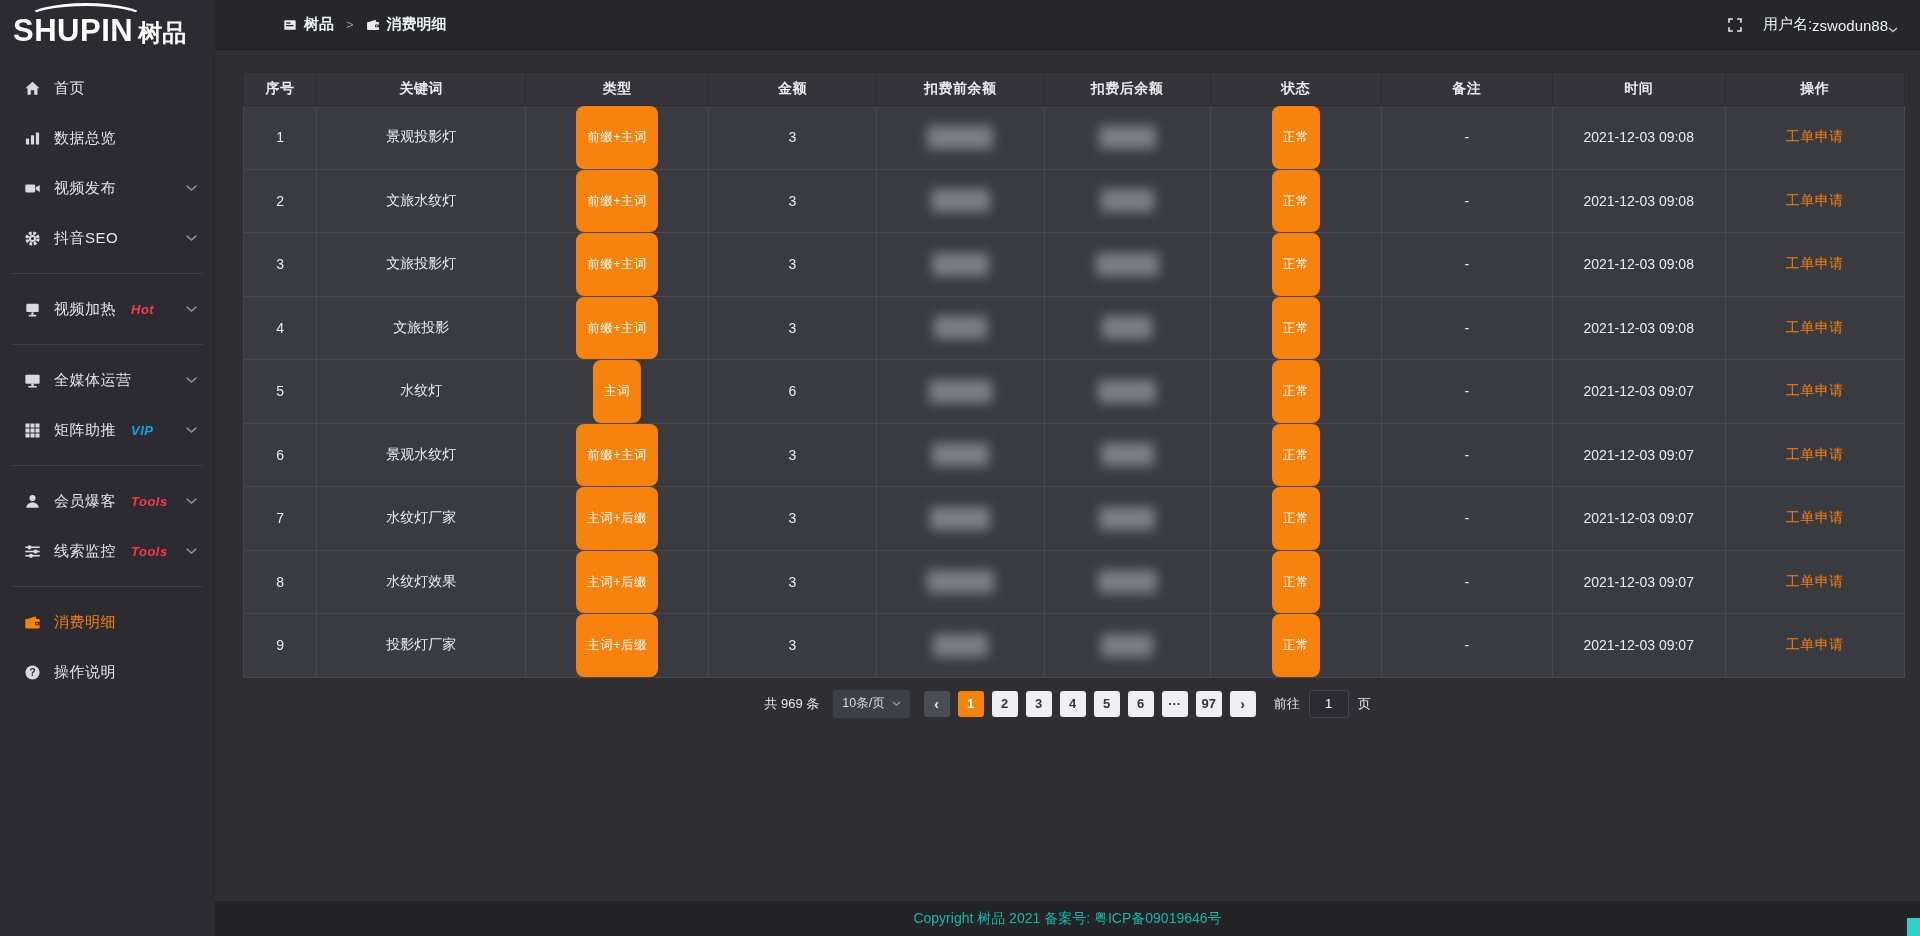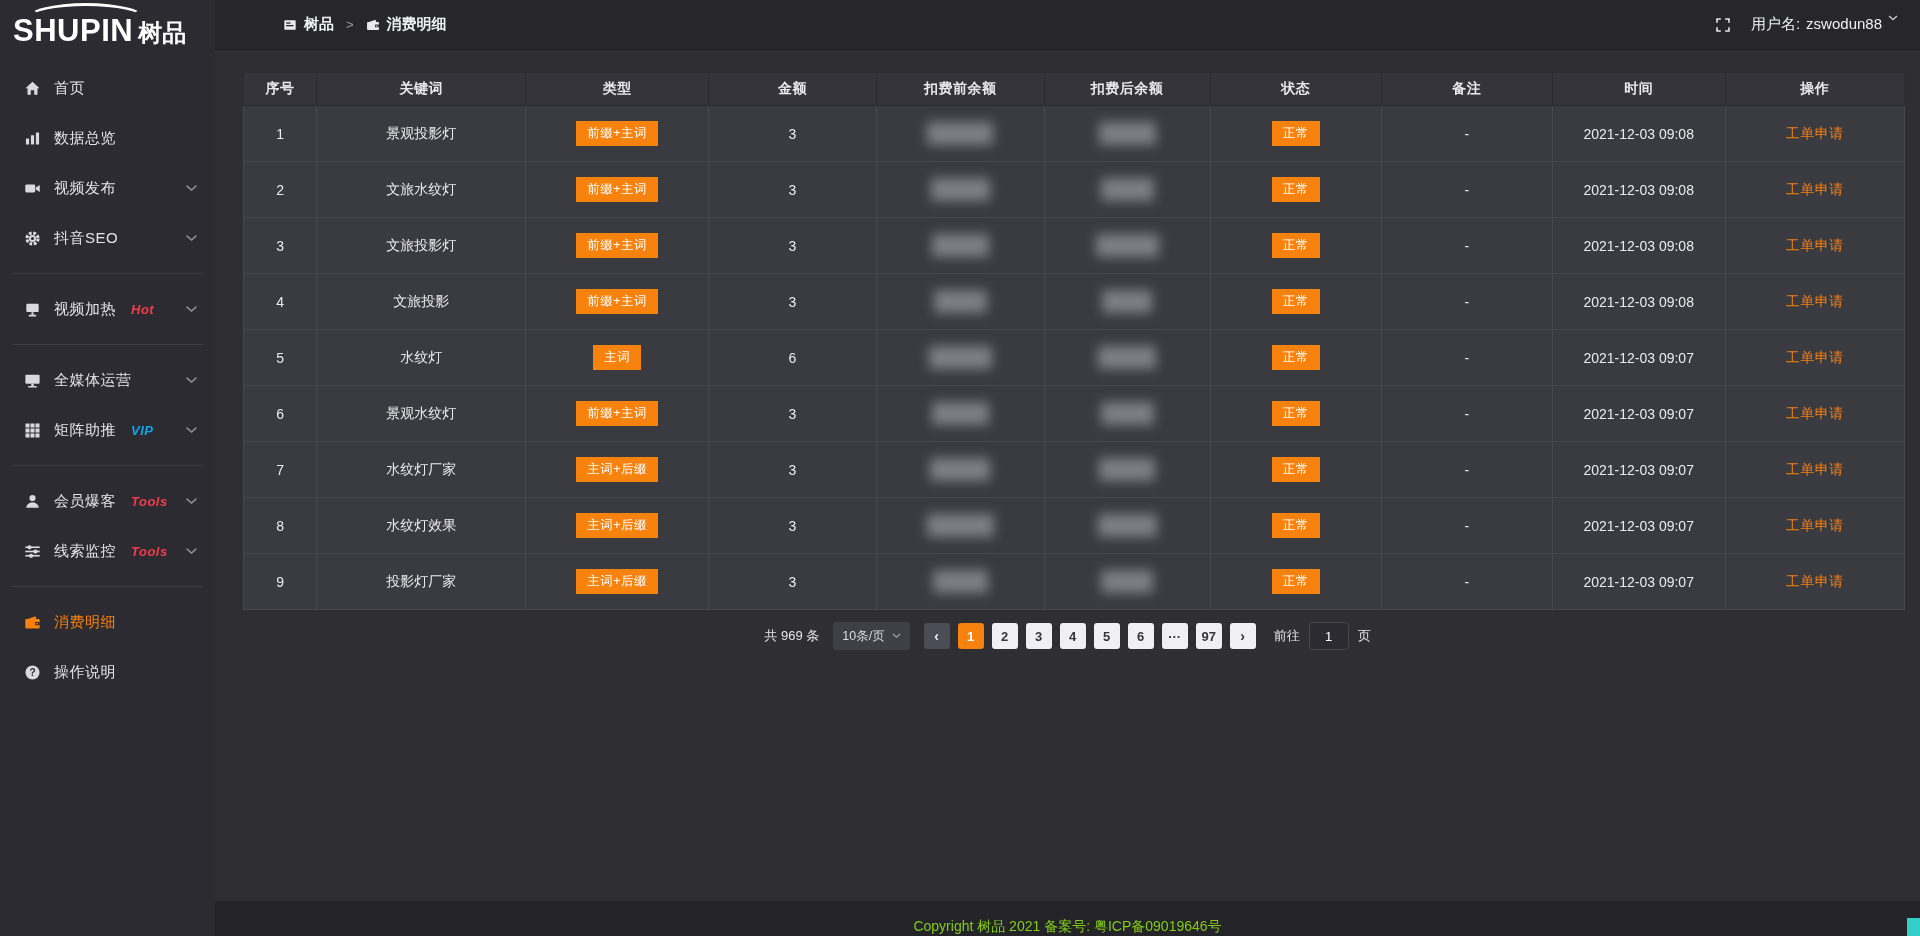"用户名:" .user-name { align-items: flex-start -> flex-end; gap: 6px -> 0 }
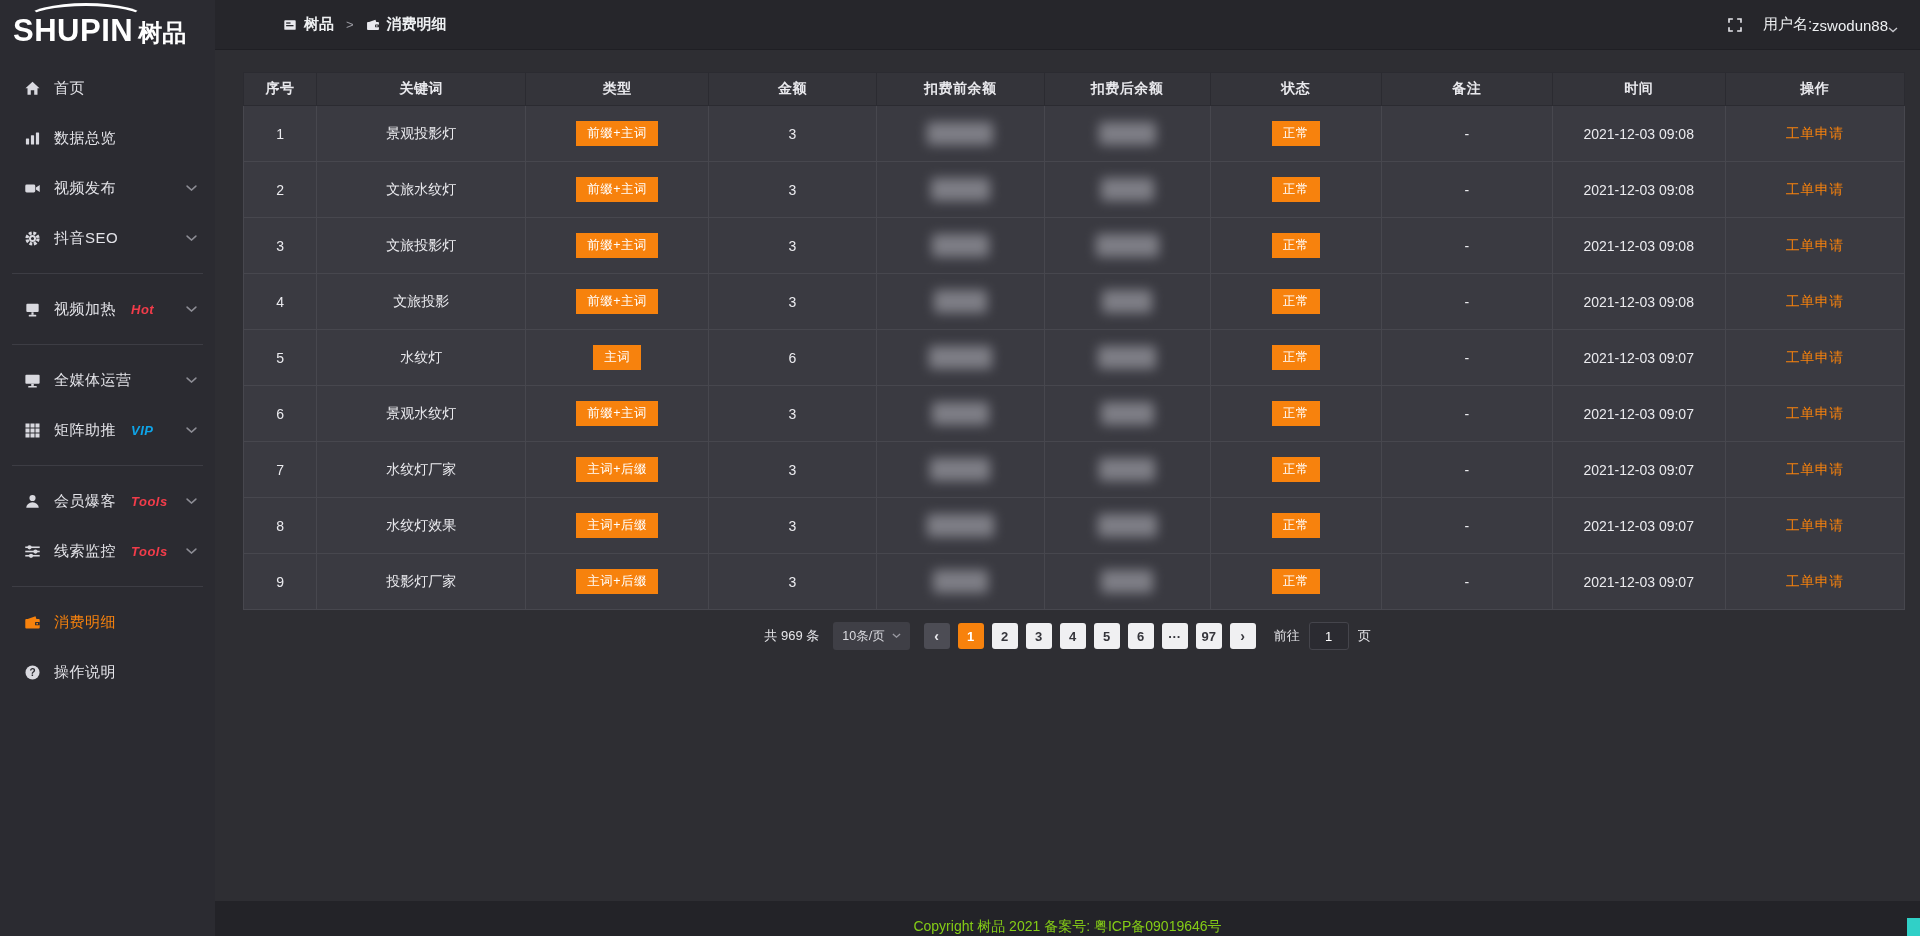"前缀+主词" .badge { border-radius: 0 -> 8px; padding: 6px 11px -> 25px 11px }
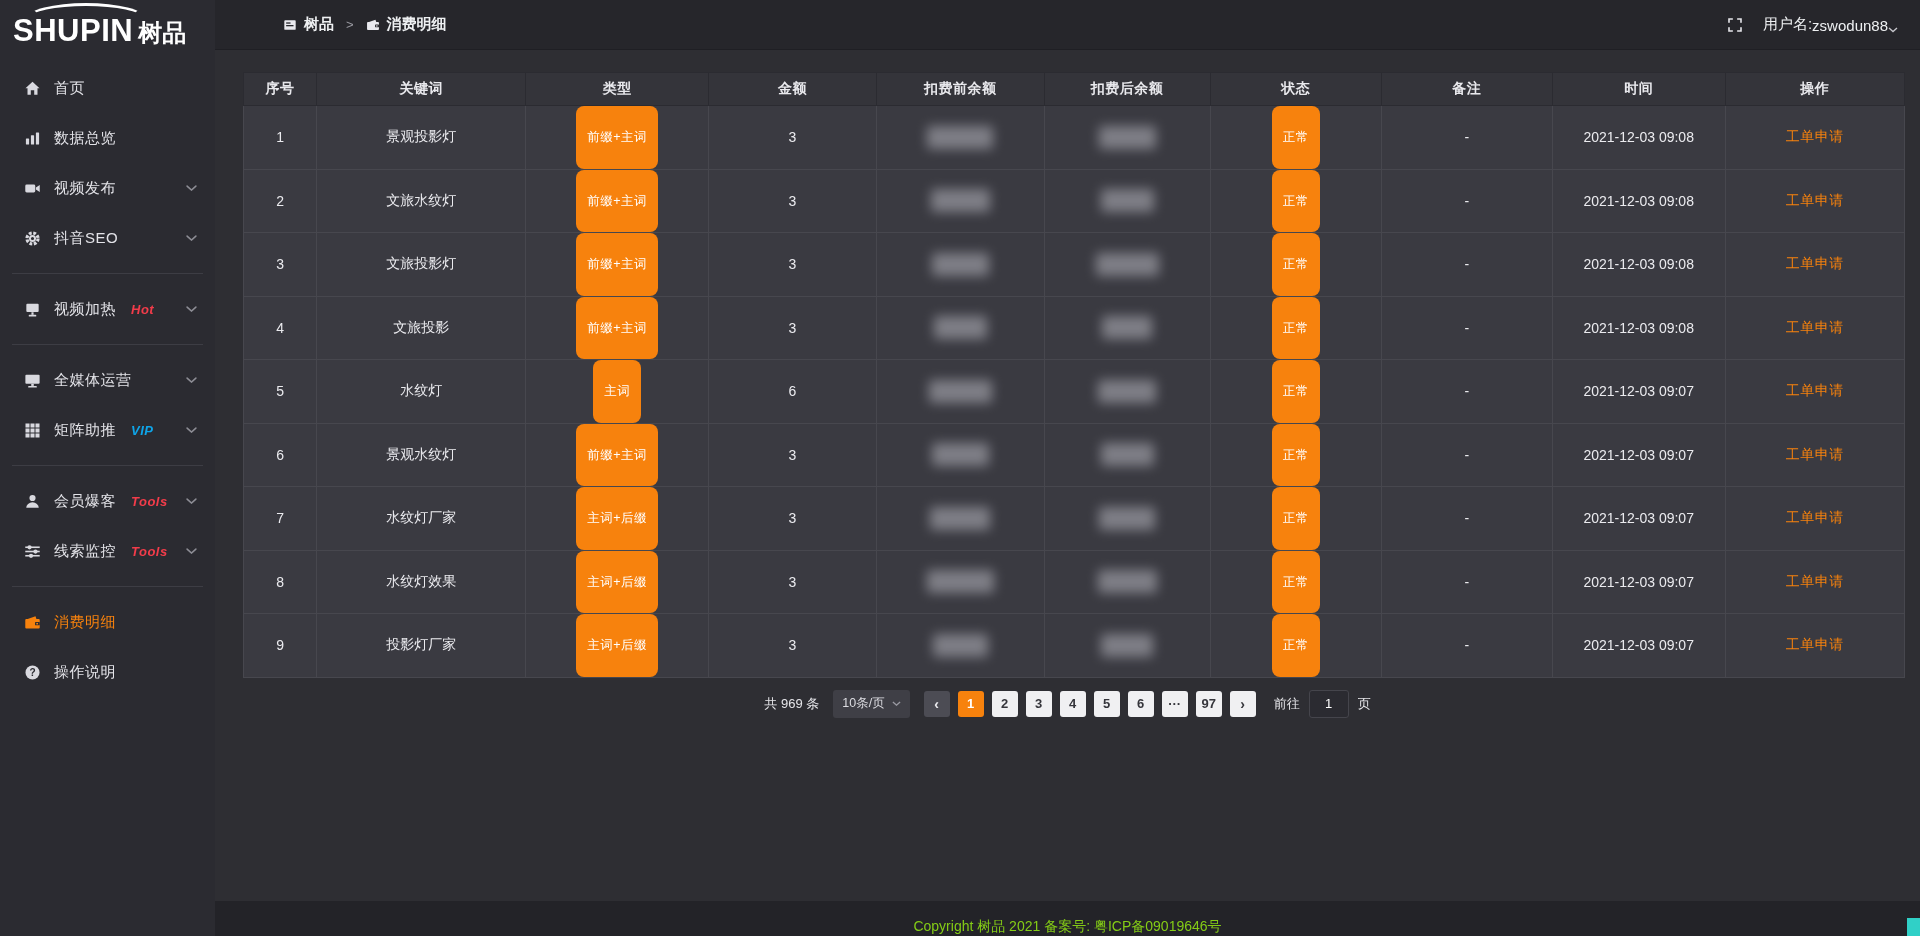"Copyright 树品 2021 备案号: 粤ICP备09019646号" .footer { align-items: flex-end -> center; color: #84cc16 -> #14b8a6 }
